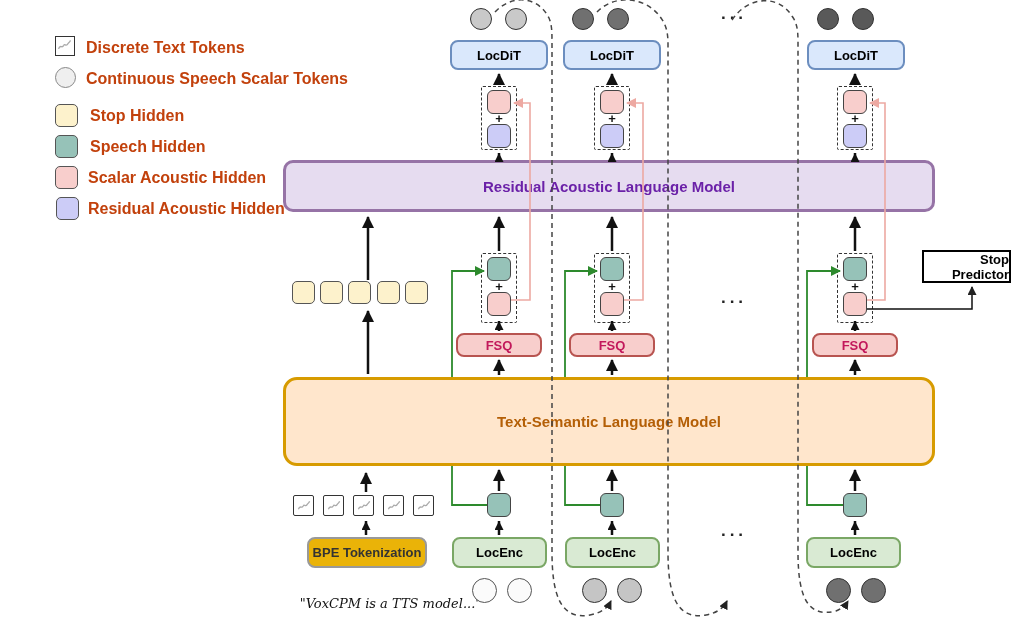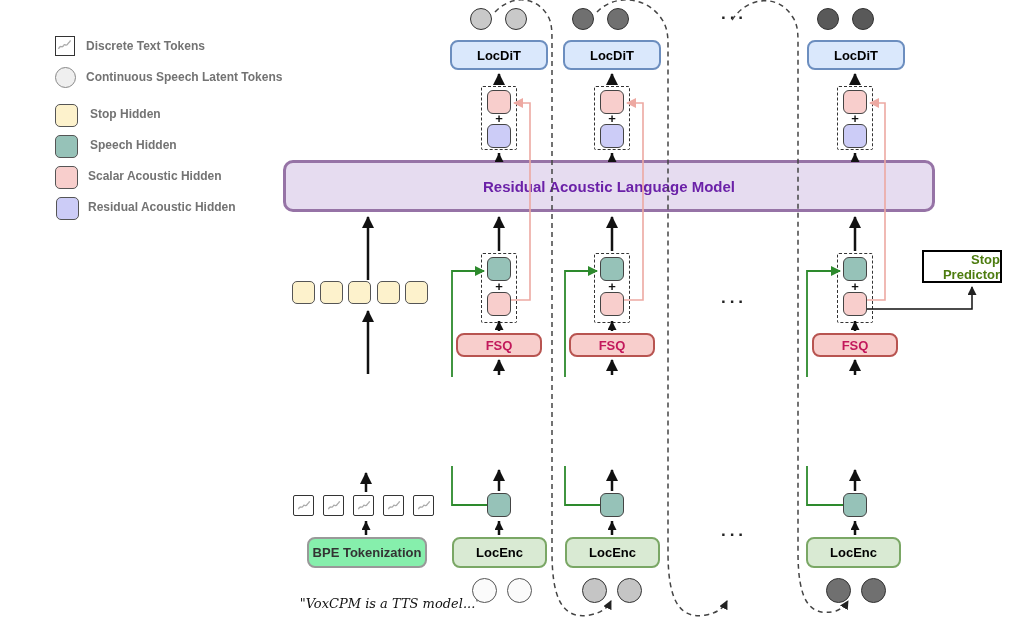"Discrete Text Tokens" .leglabel { color: #737373 -> #c2410c; font-size: 12px -> 16px }
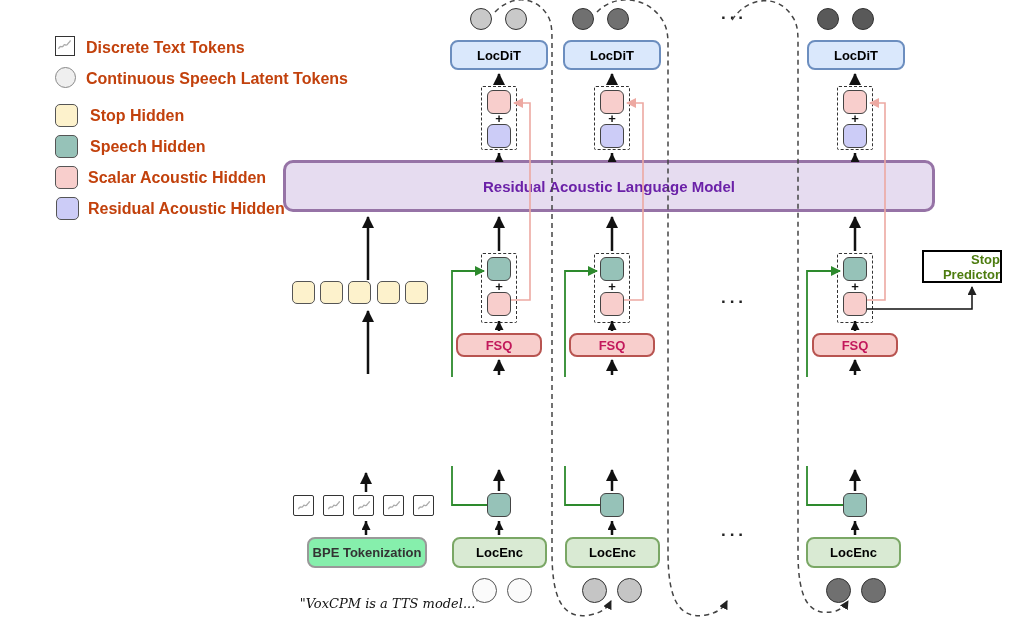"Continuous Speech Latent Tokens" div.abs { text: Latent -> Scalar }
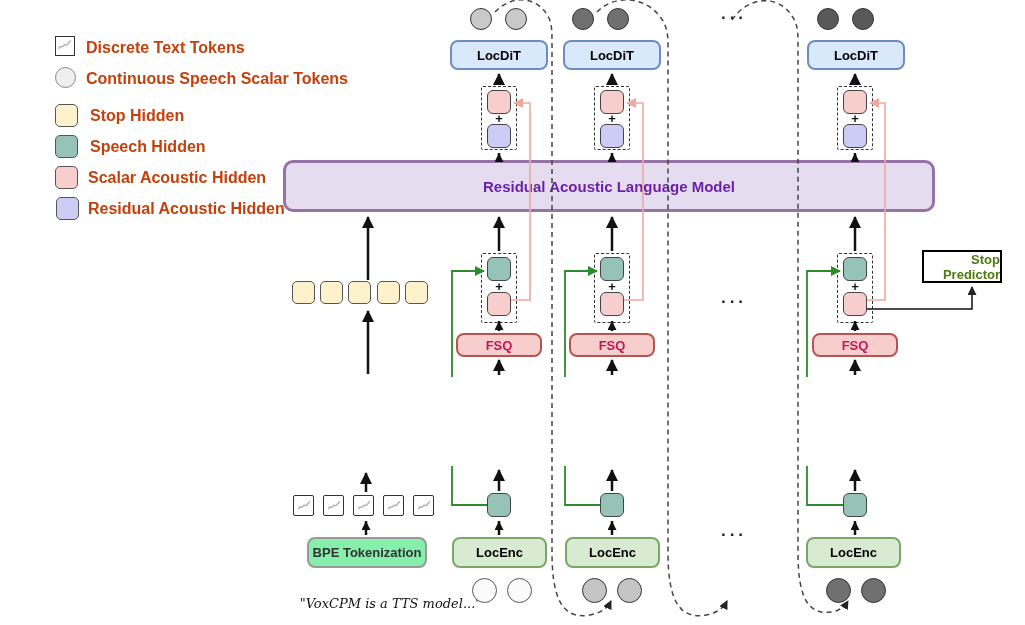"Stop Predictor" div.abs { color: #4d7c0f -> #000000; width: 80px -> 89px }
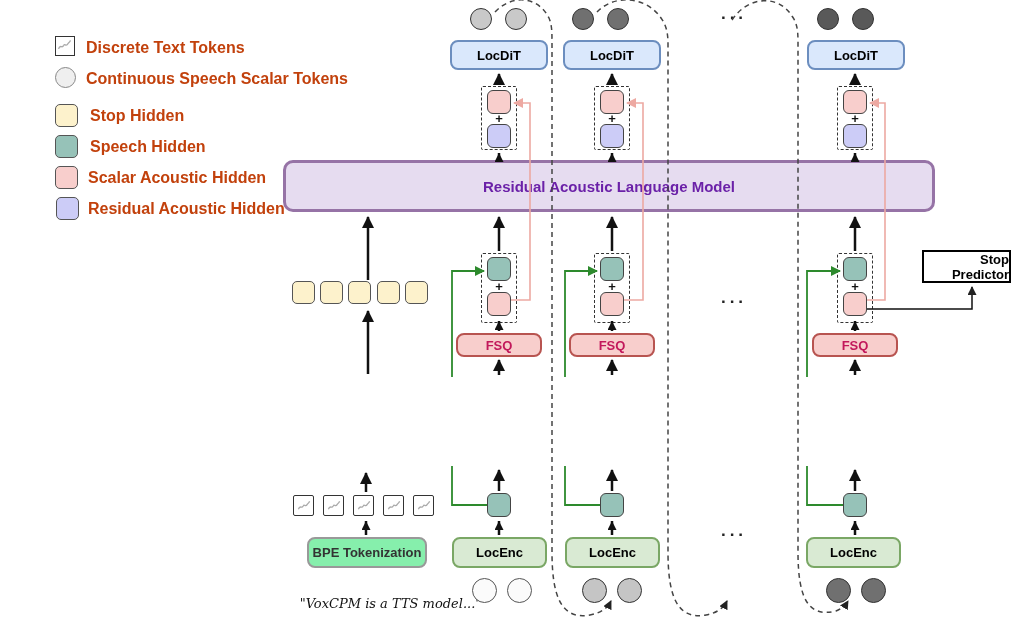"Text-Semantic Language Model" div.abs { html: none -> <div>Text-Semantic Language Model</div> }
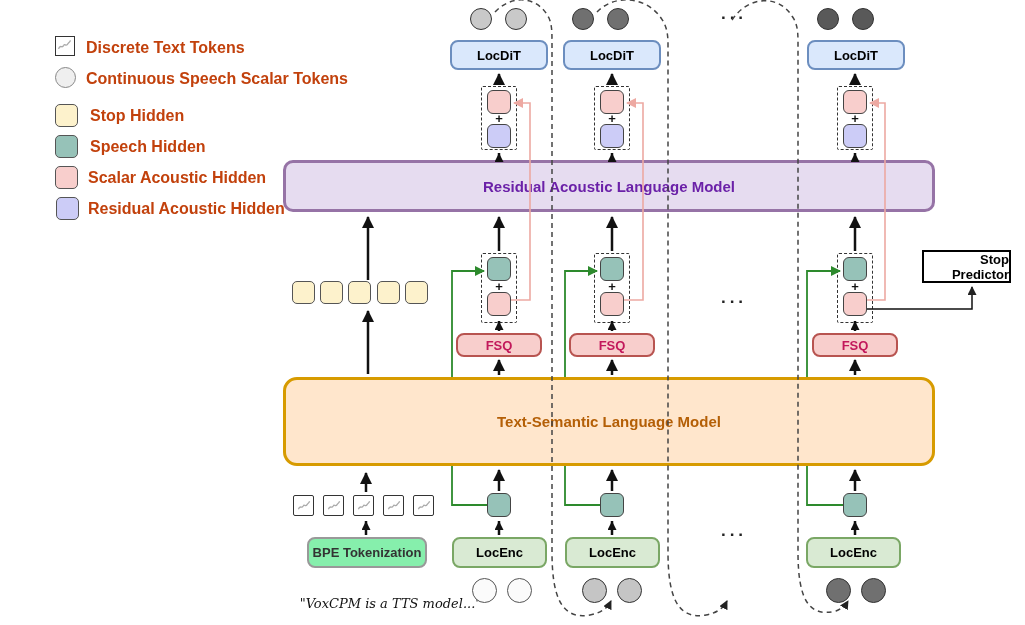"BPE Tokenization" div.abs { background: #86efac -> #eab308 }
